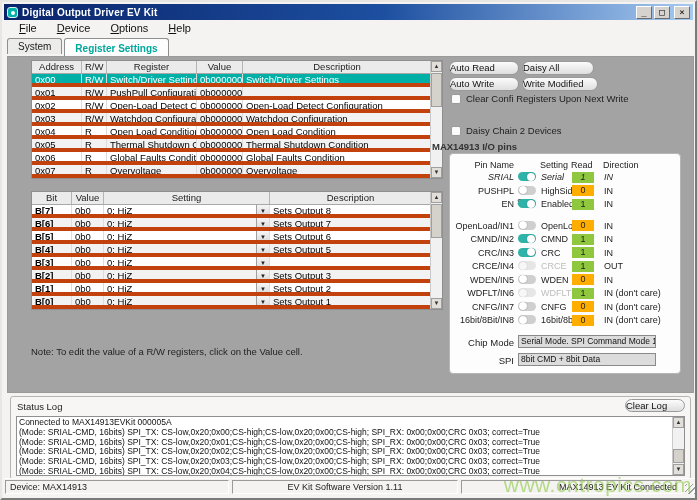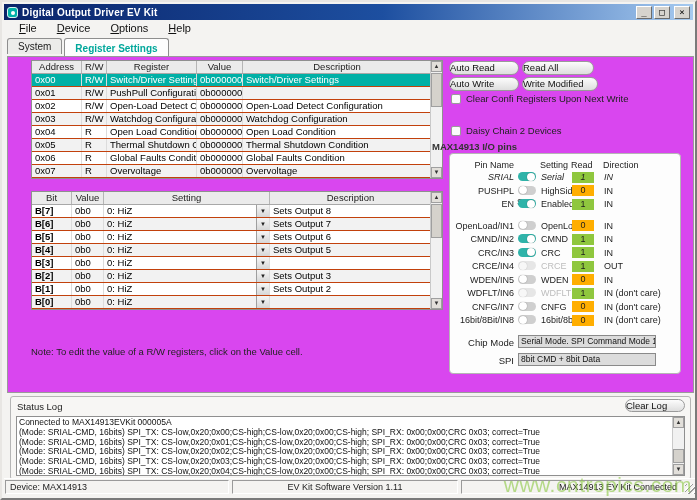"Address" .tabpage { background: #d946ef -> #a3a3a3 }
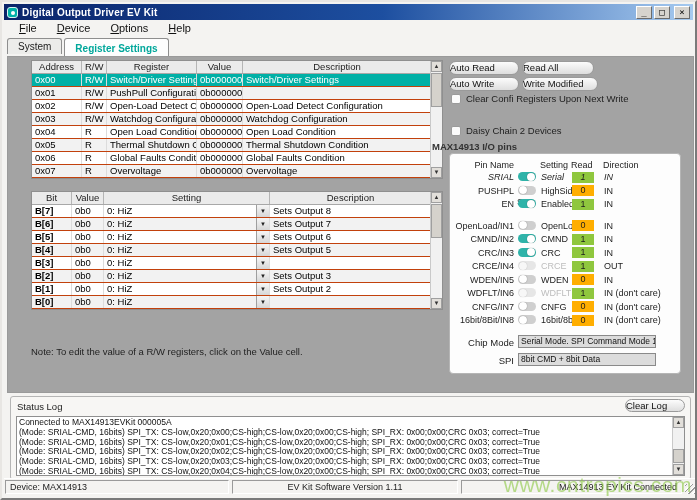"Read All" div.btn { text: Read -> Daisy }
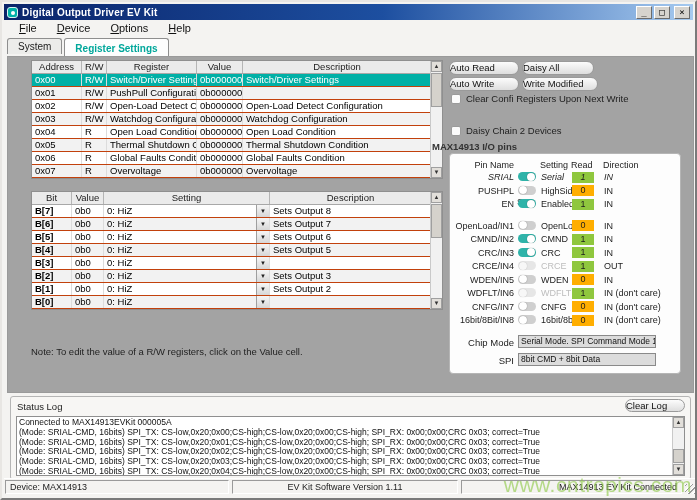"0x00" .trow { border-bottom: 1px solid #c2410c -> 4px solid #c2410c }
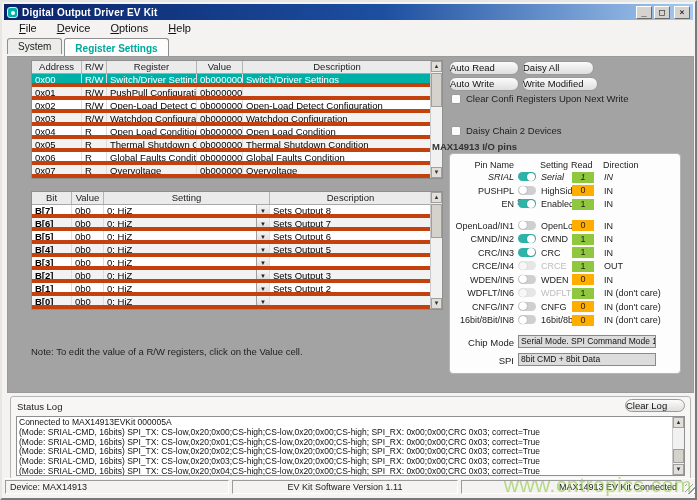"Sets Output 1" div.tc { html: none -> <div>Sets Output 1</div> }
